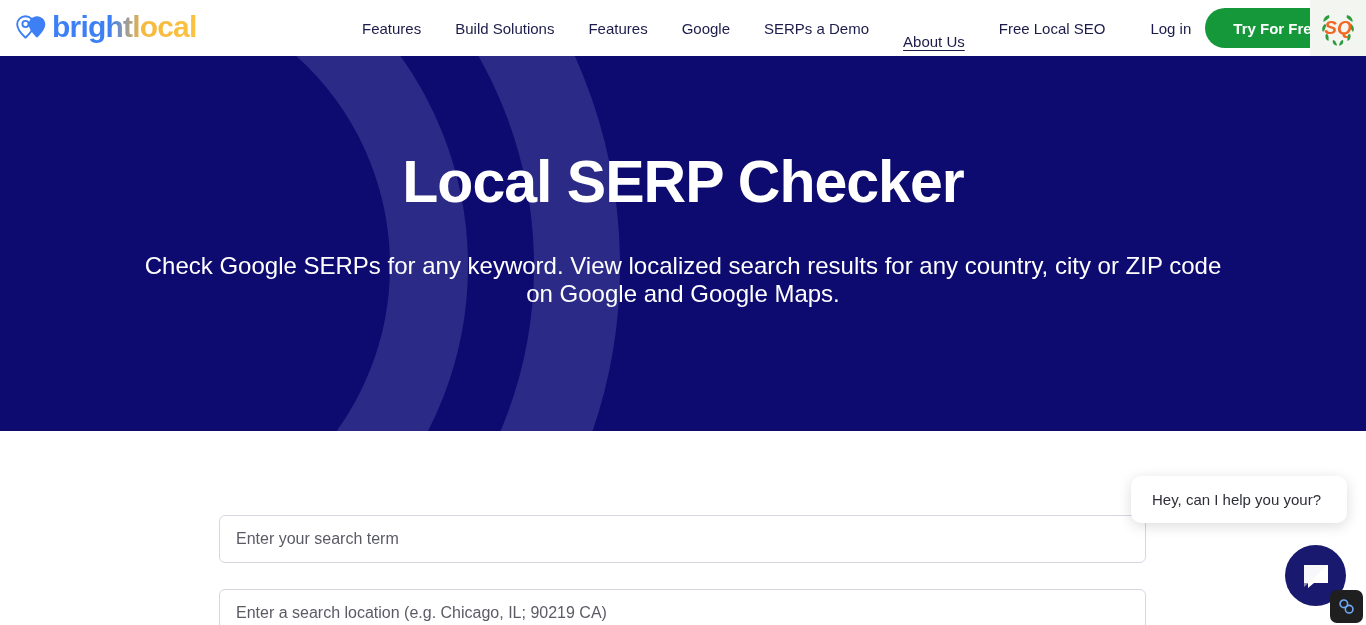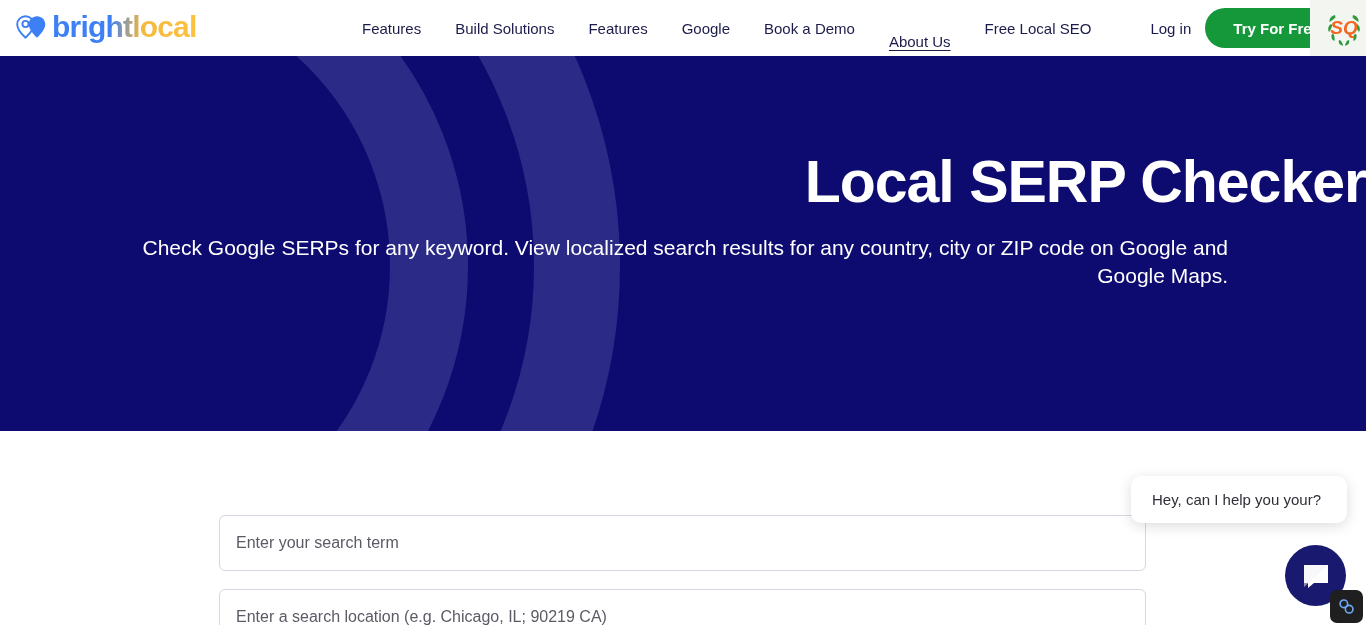"Book a Demo" a.nav-item { text: Book -> SERPs }
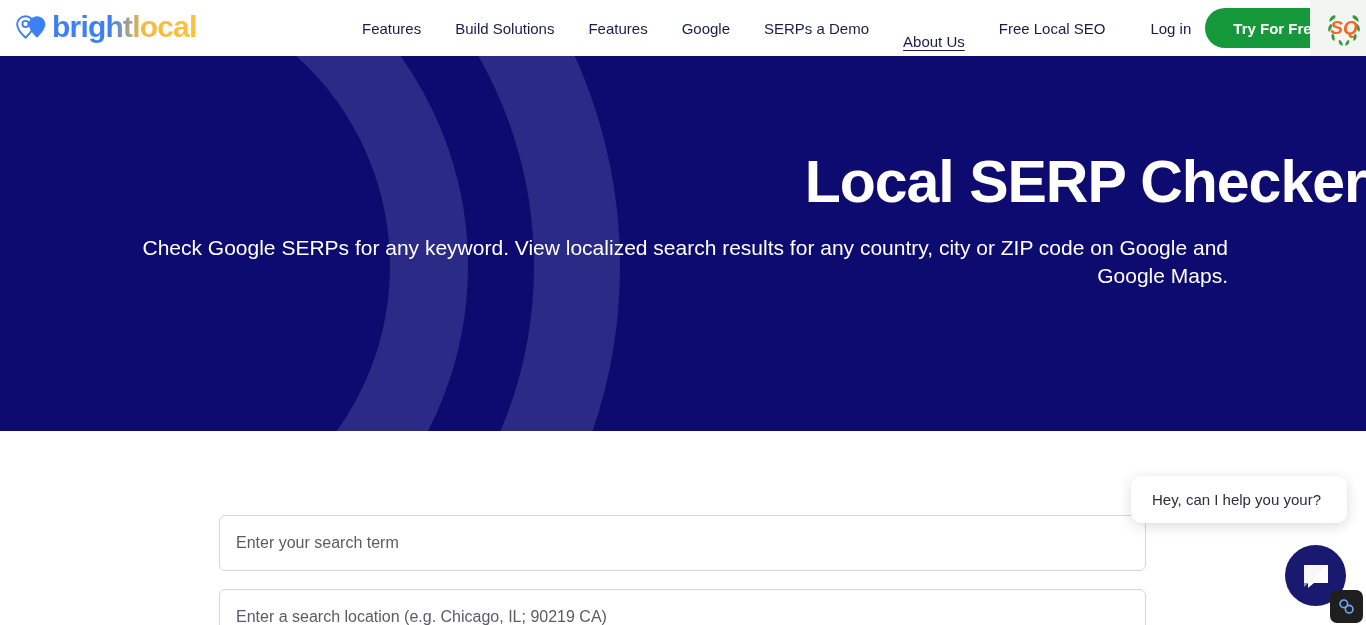"SQ" .sq-badge { justify-content: flex-end -> center }
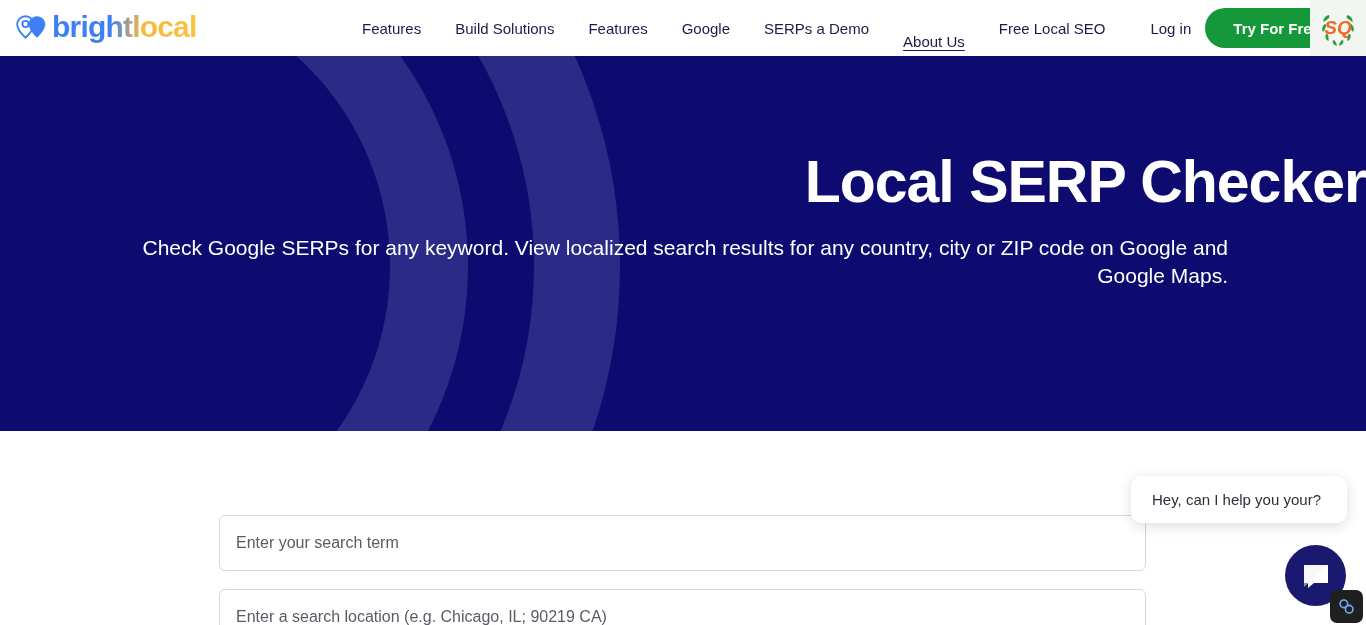"Local SERP Checker" .hero-content { text-align: right -> center }
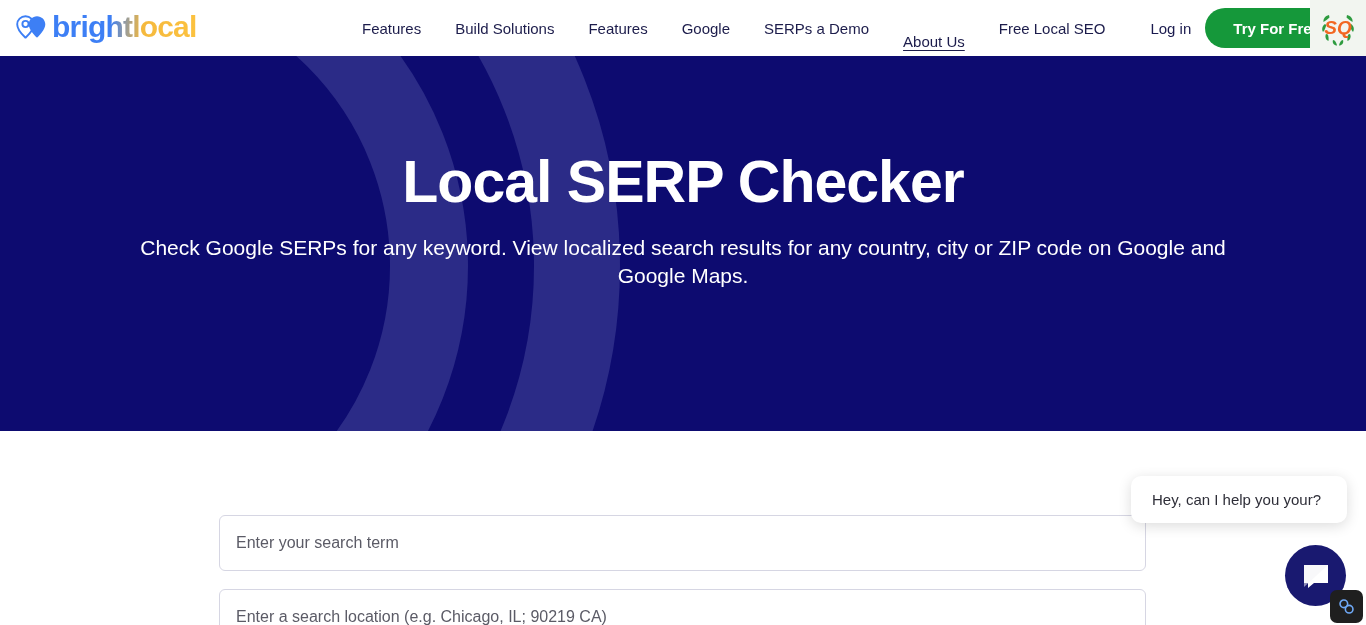"Check Google SERPs for any" .hero-sub { font-size: 21px -> 24px; margin: 20px auto 0 -> 38px auto 0 }
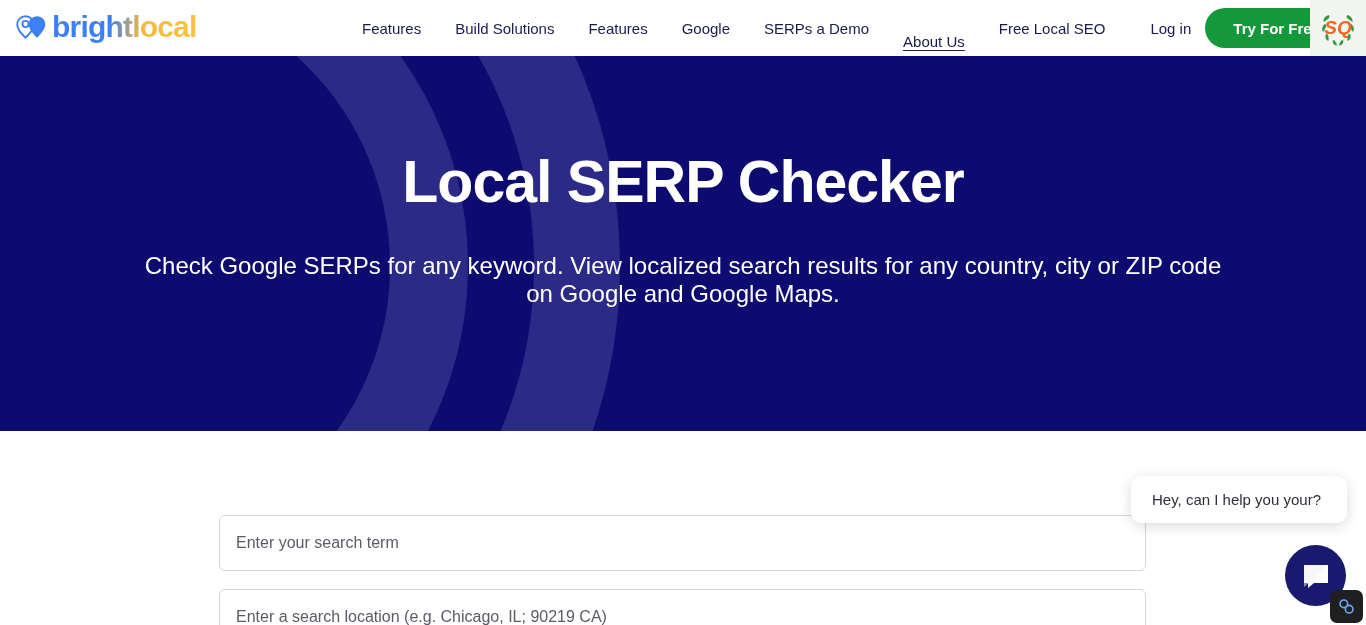"Enter your search term" .field { height: 56px -> 48px }
